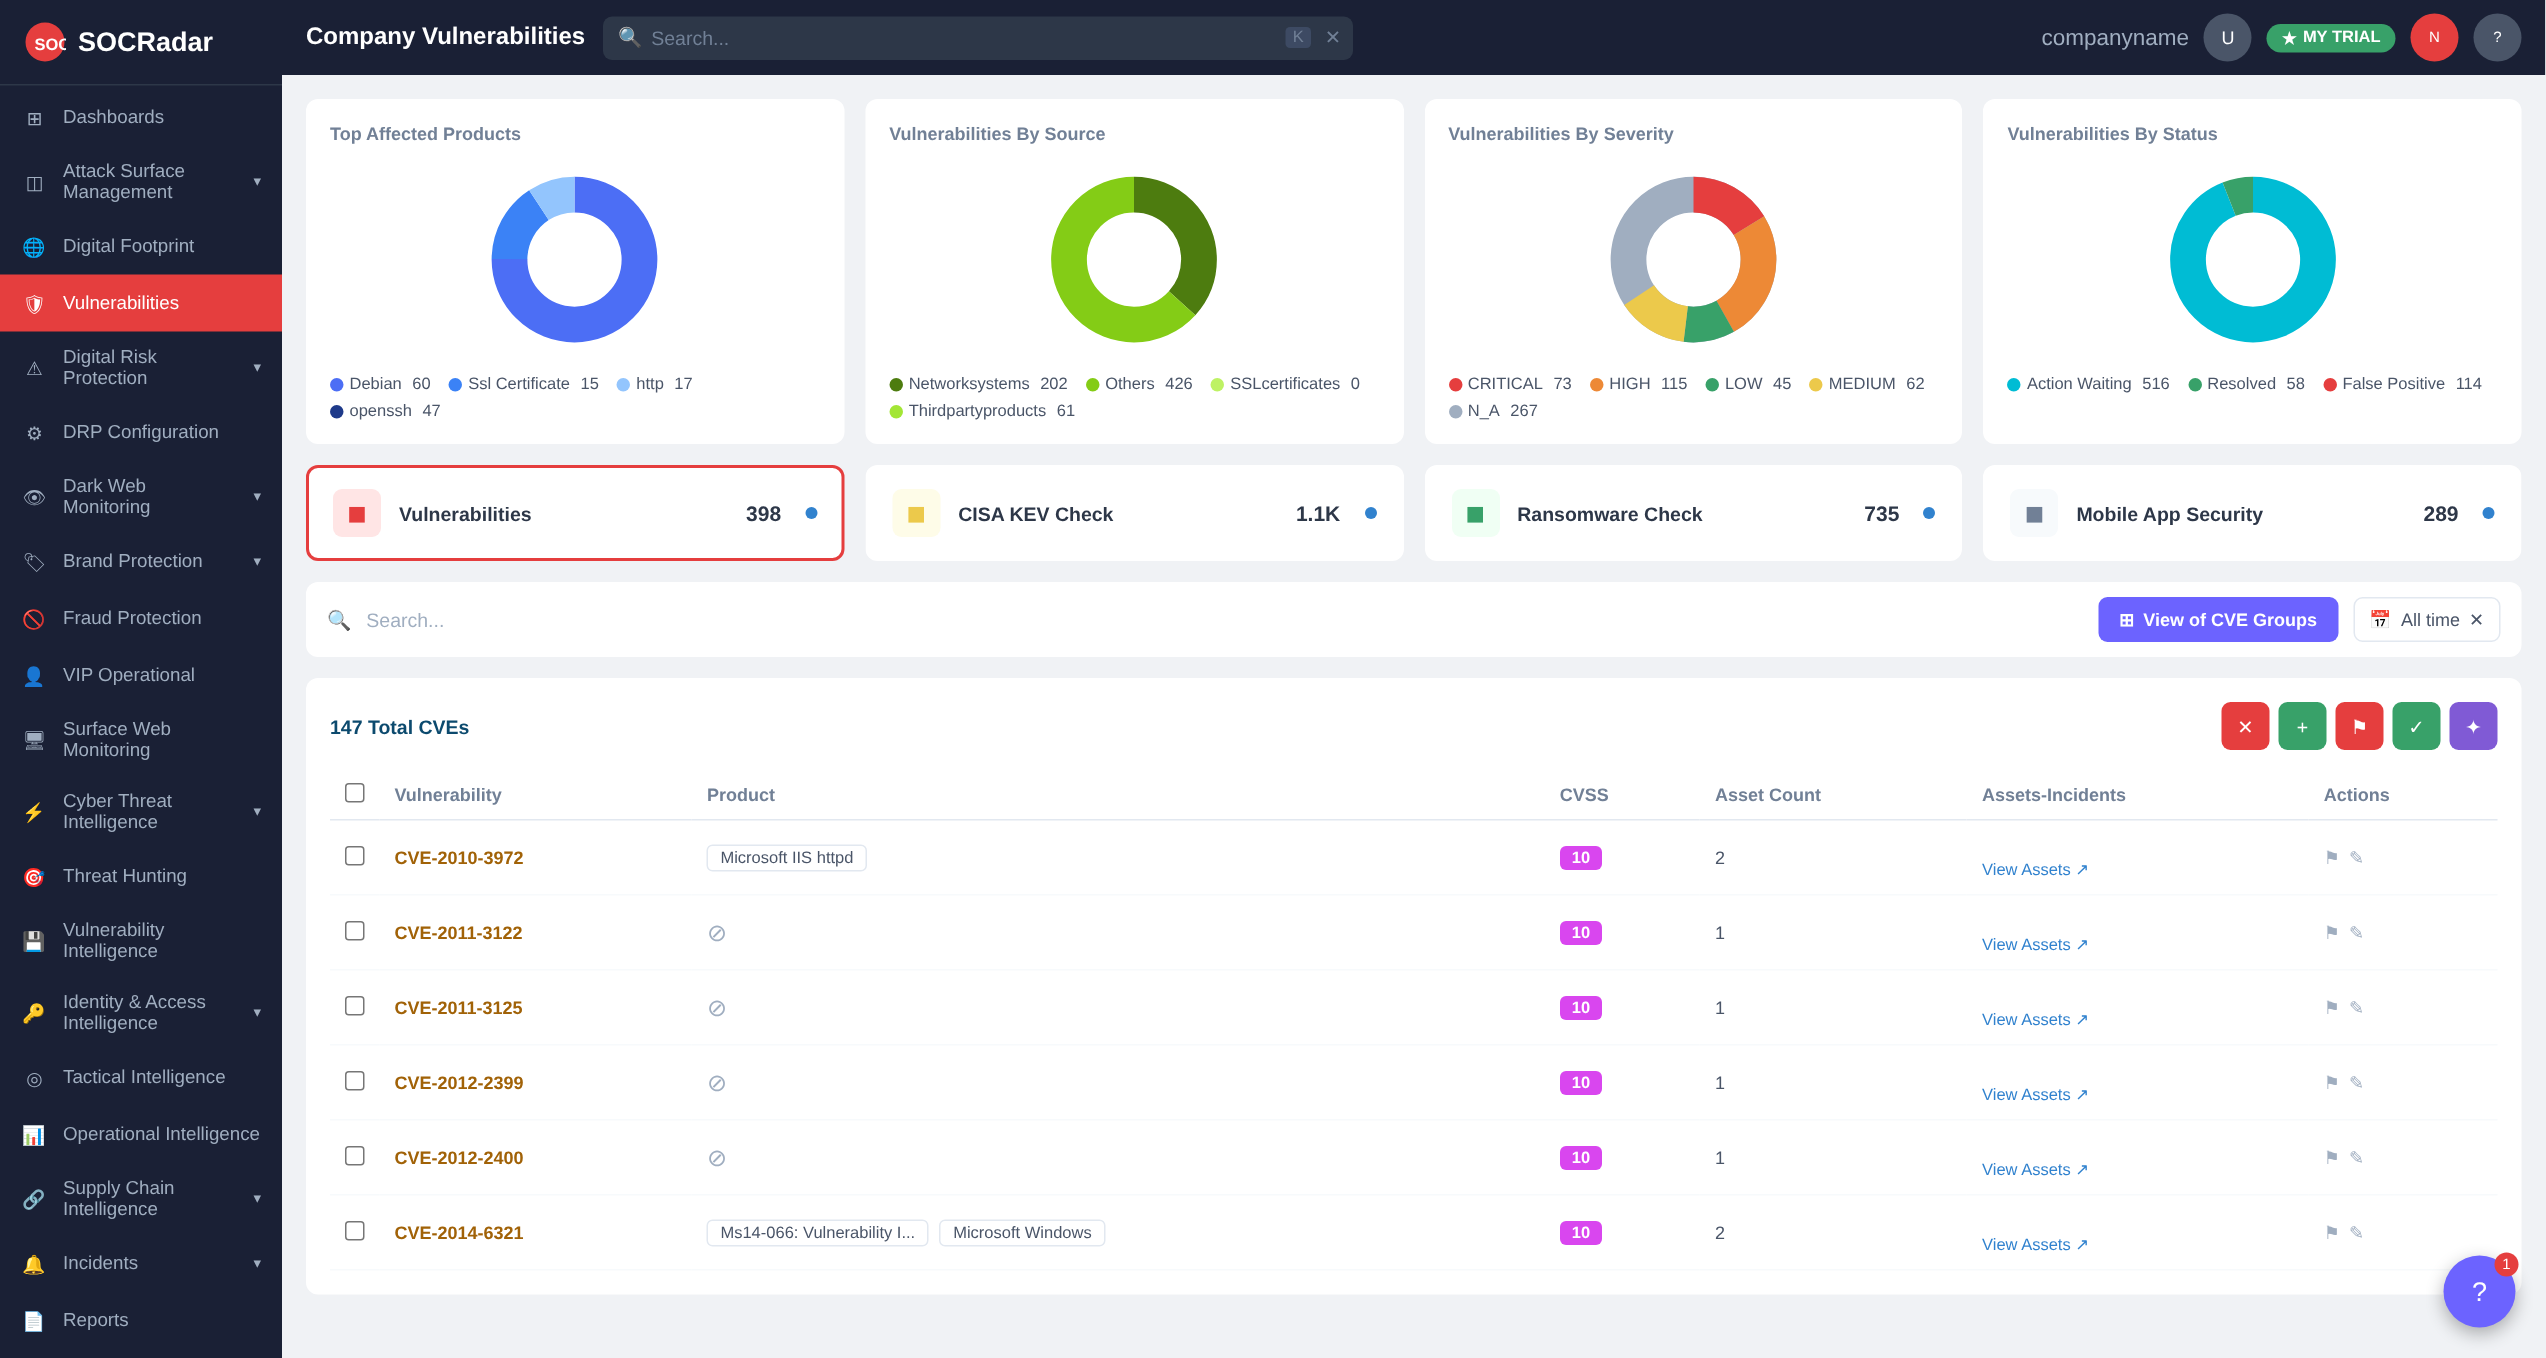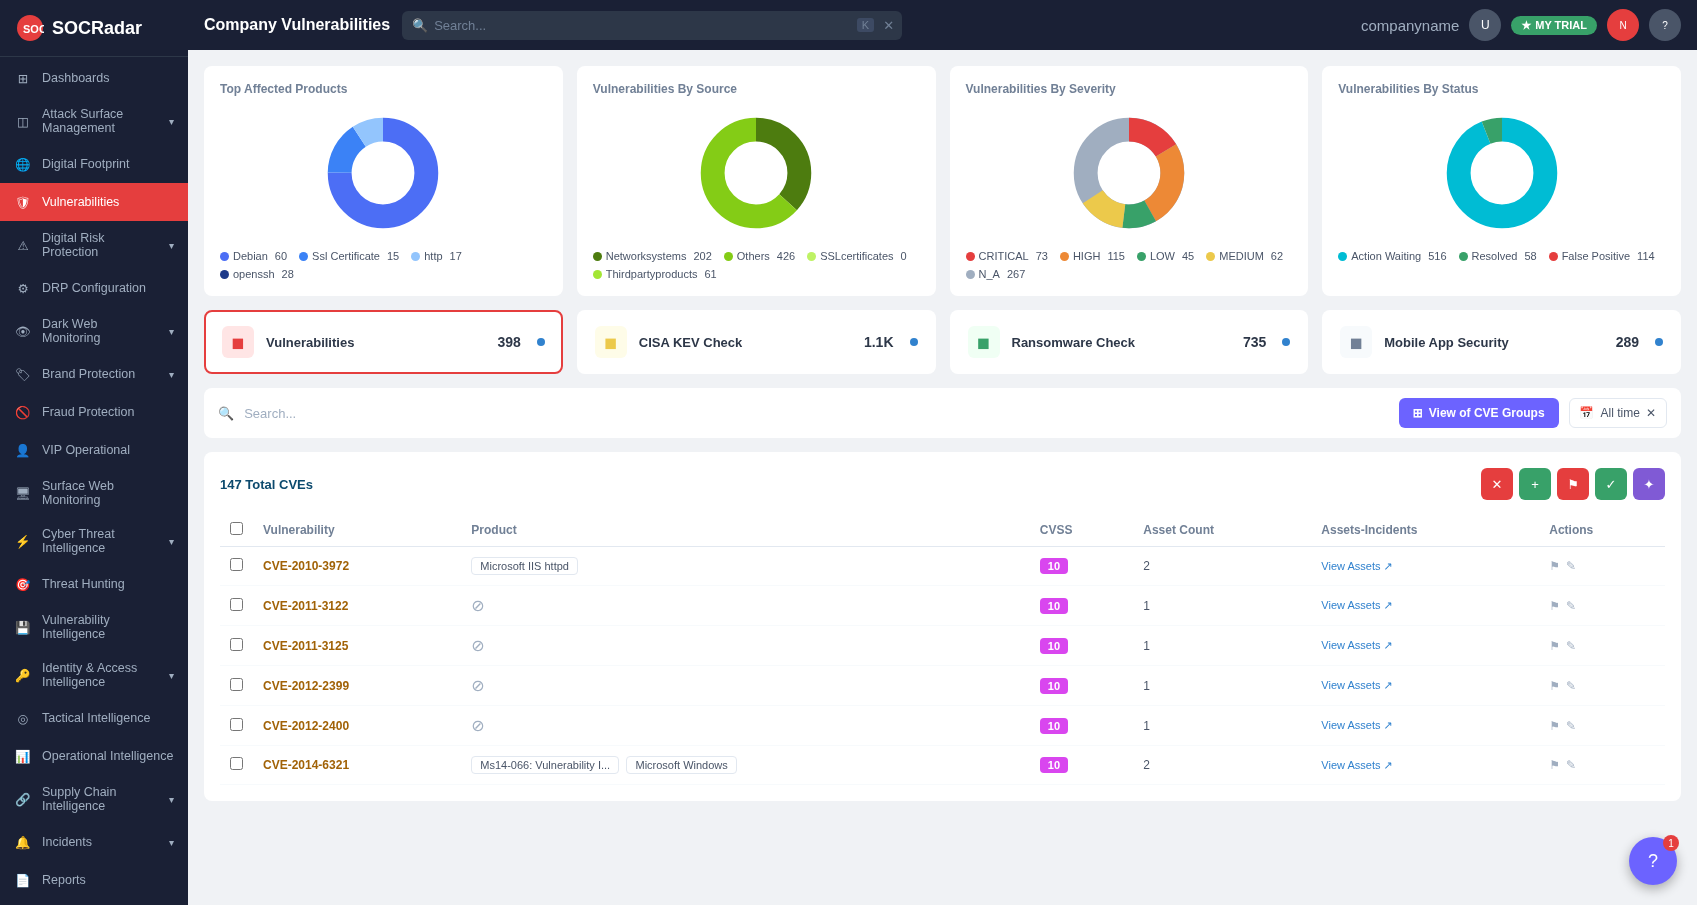"28" span { text: 28 -> 47 }
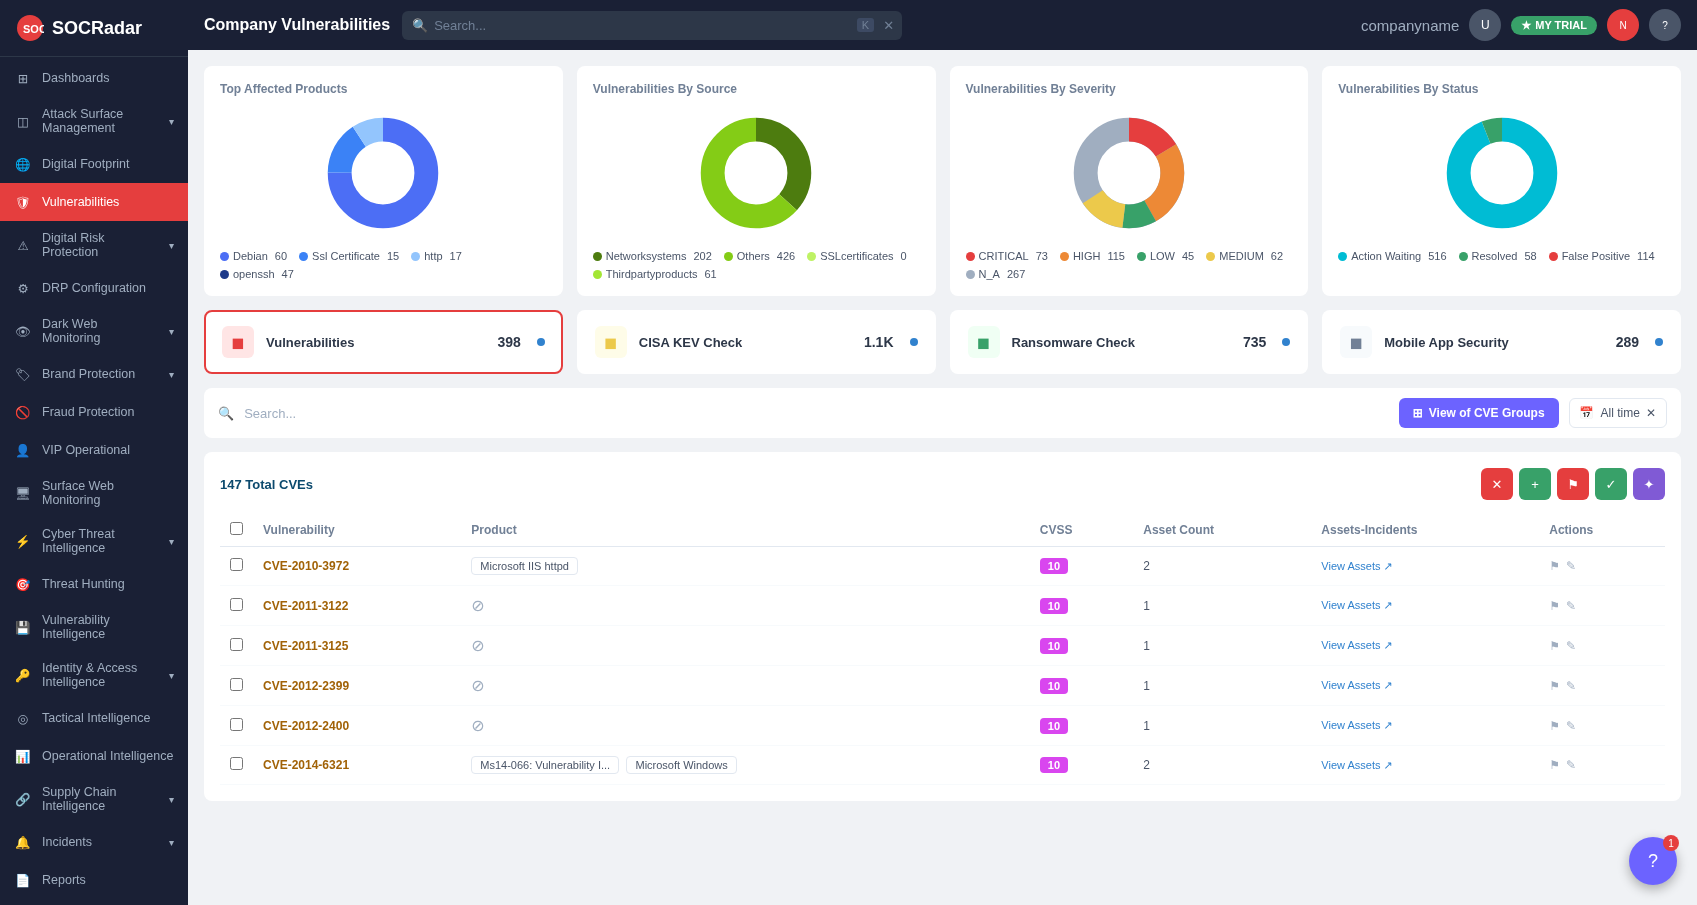"View Assets ↗" .view-assets-link { margin-top: none -> 16px }
